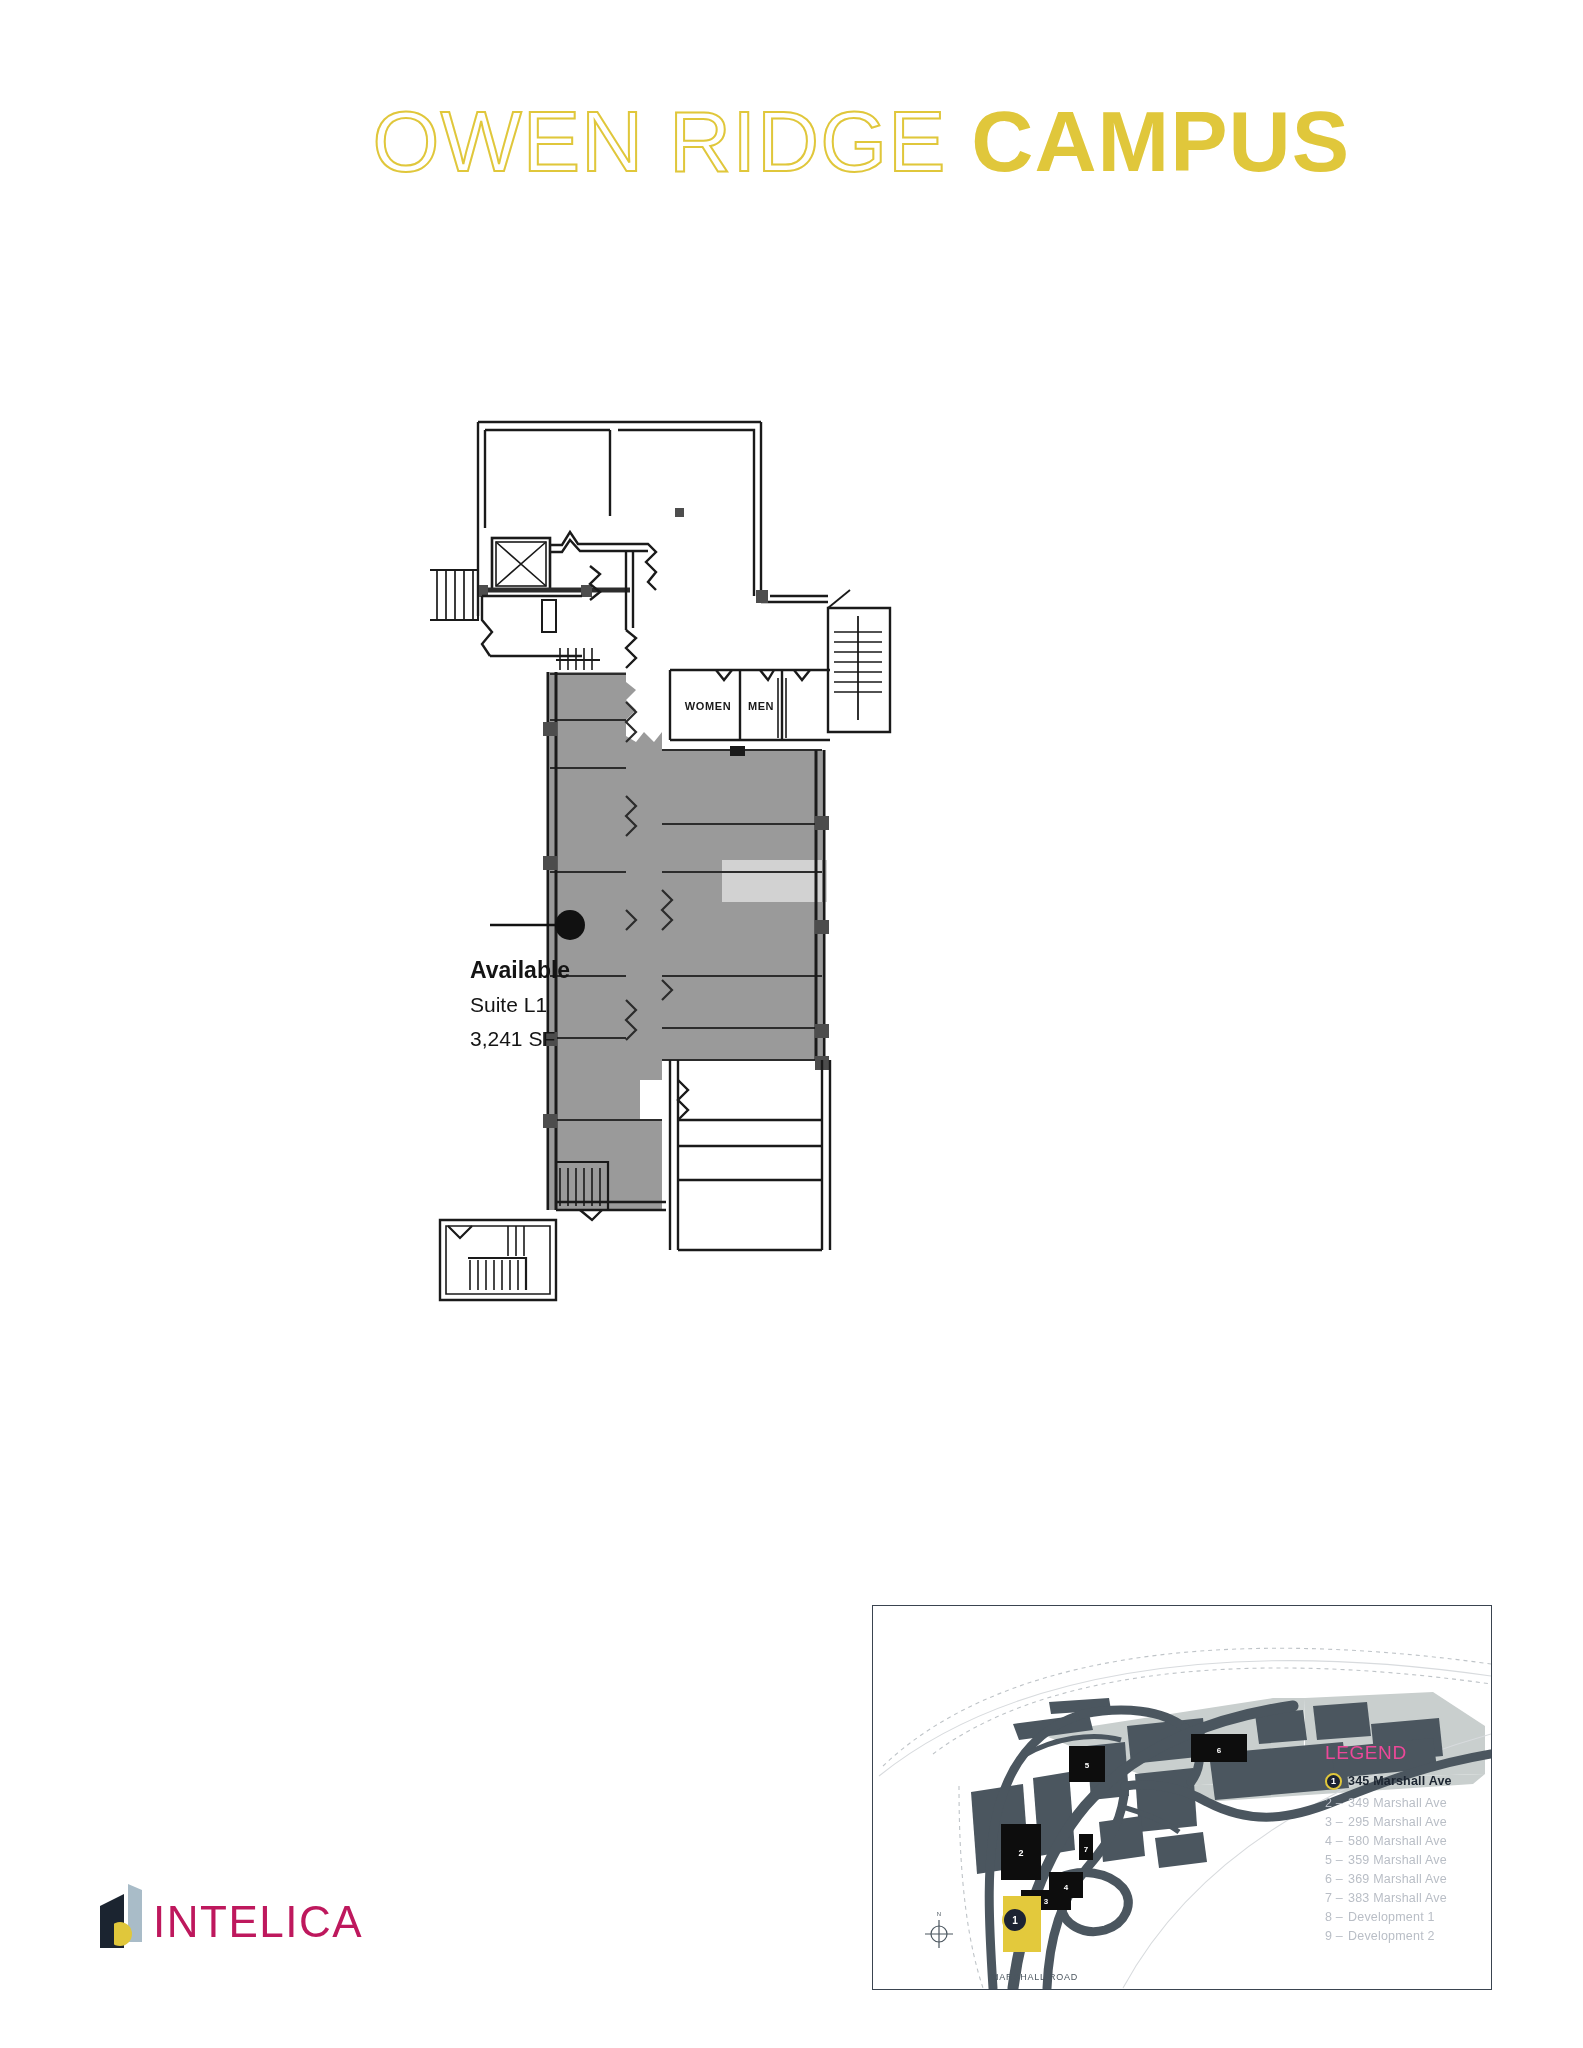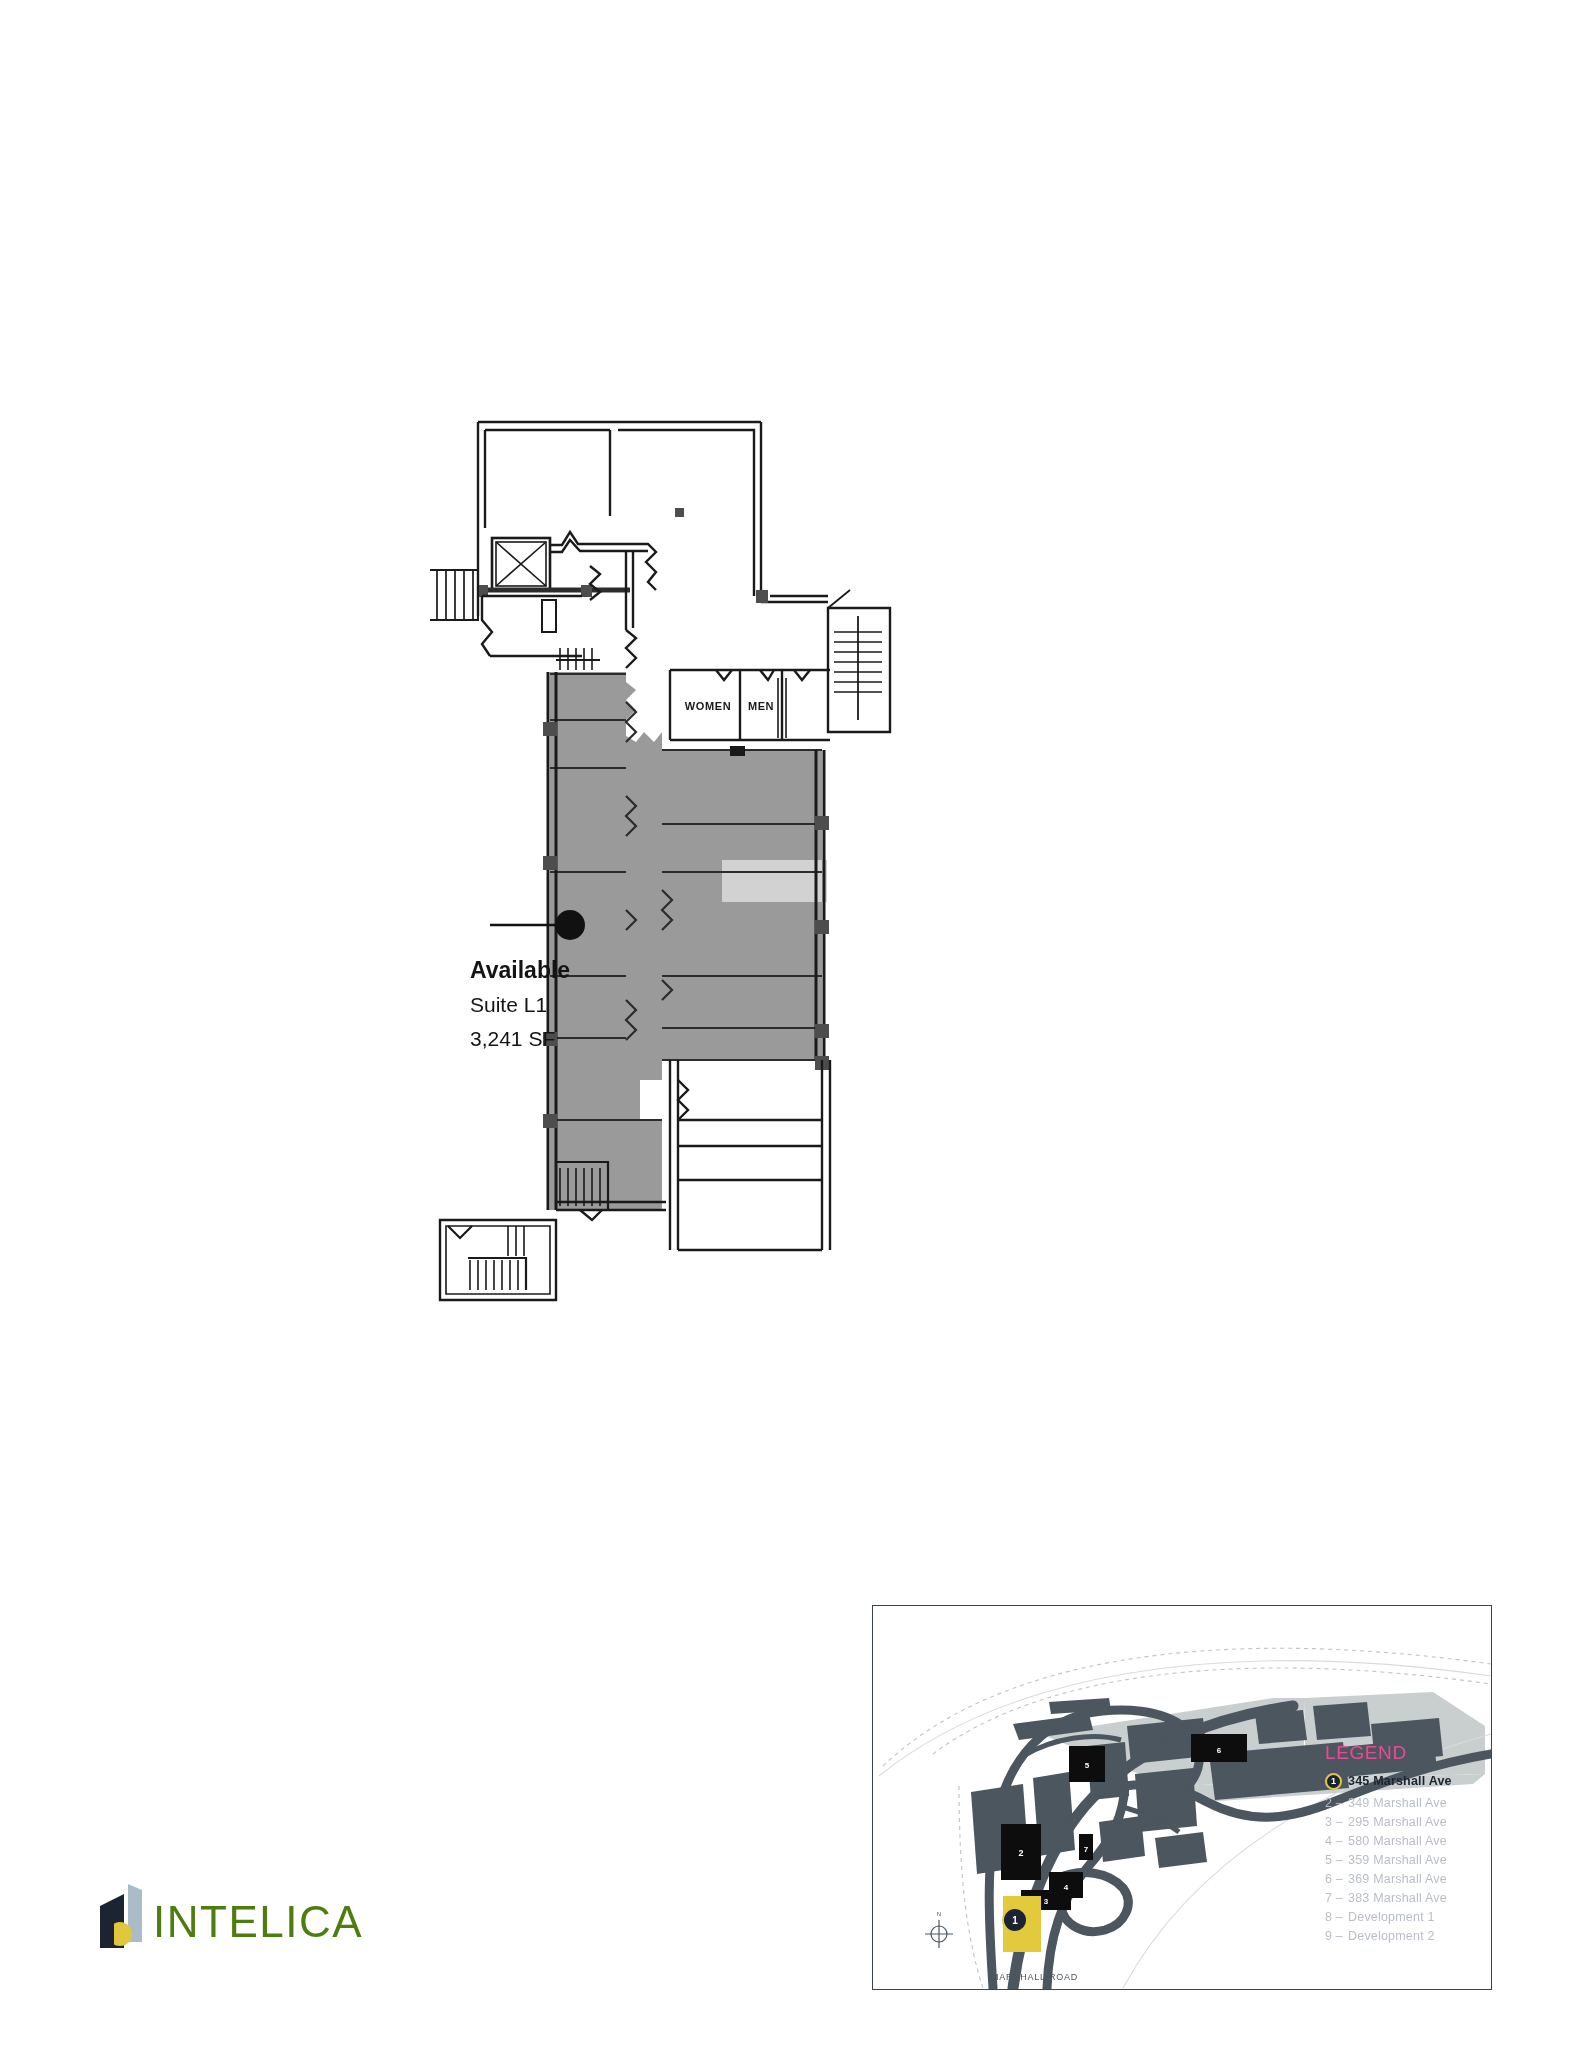"OWEN RIDGE CAMPUS" div { html: none -> <div> <span>OWEN RIDGE</span><span> </span><span>CAMPUS</span> </div> }
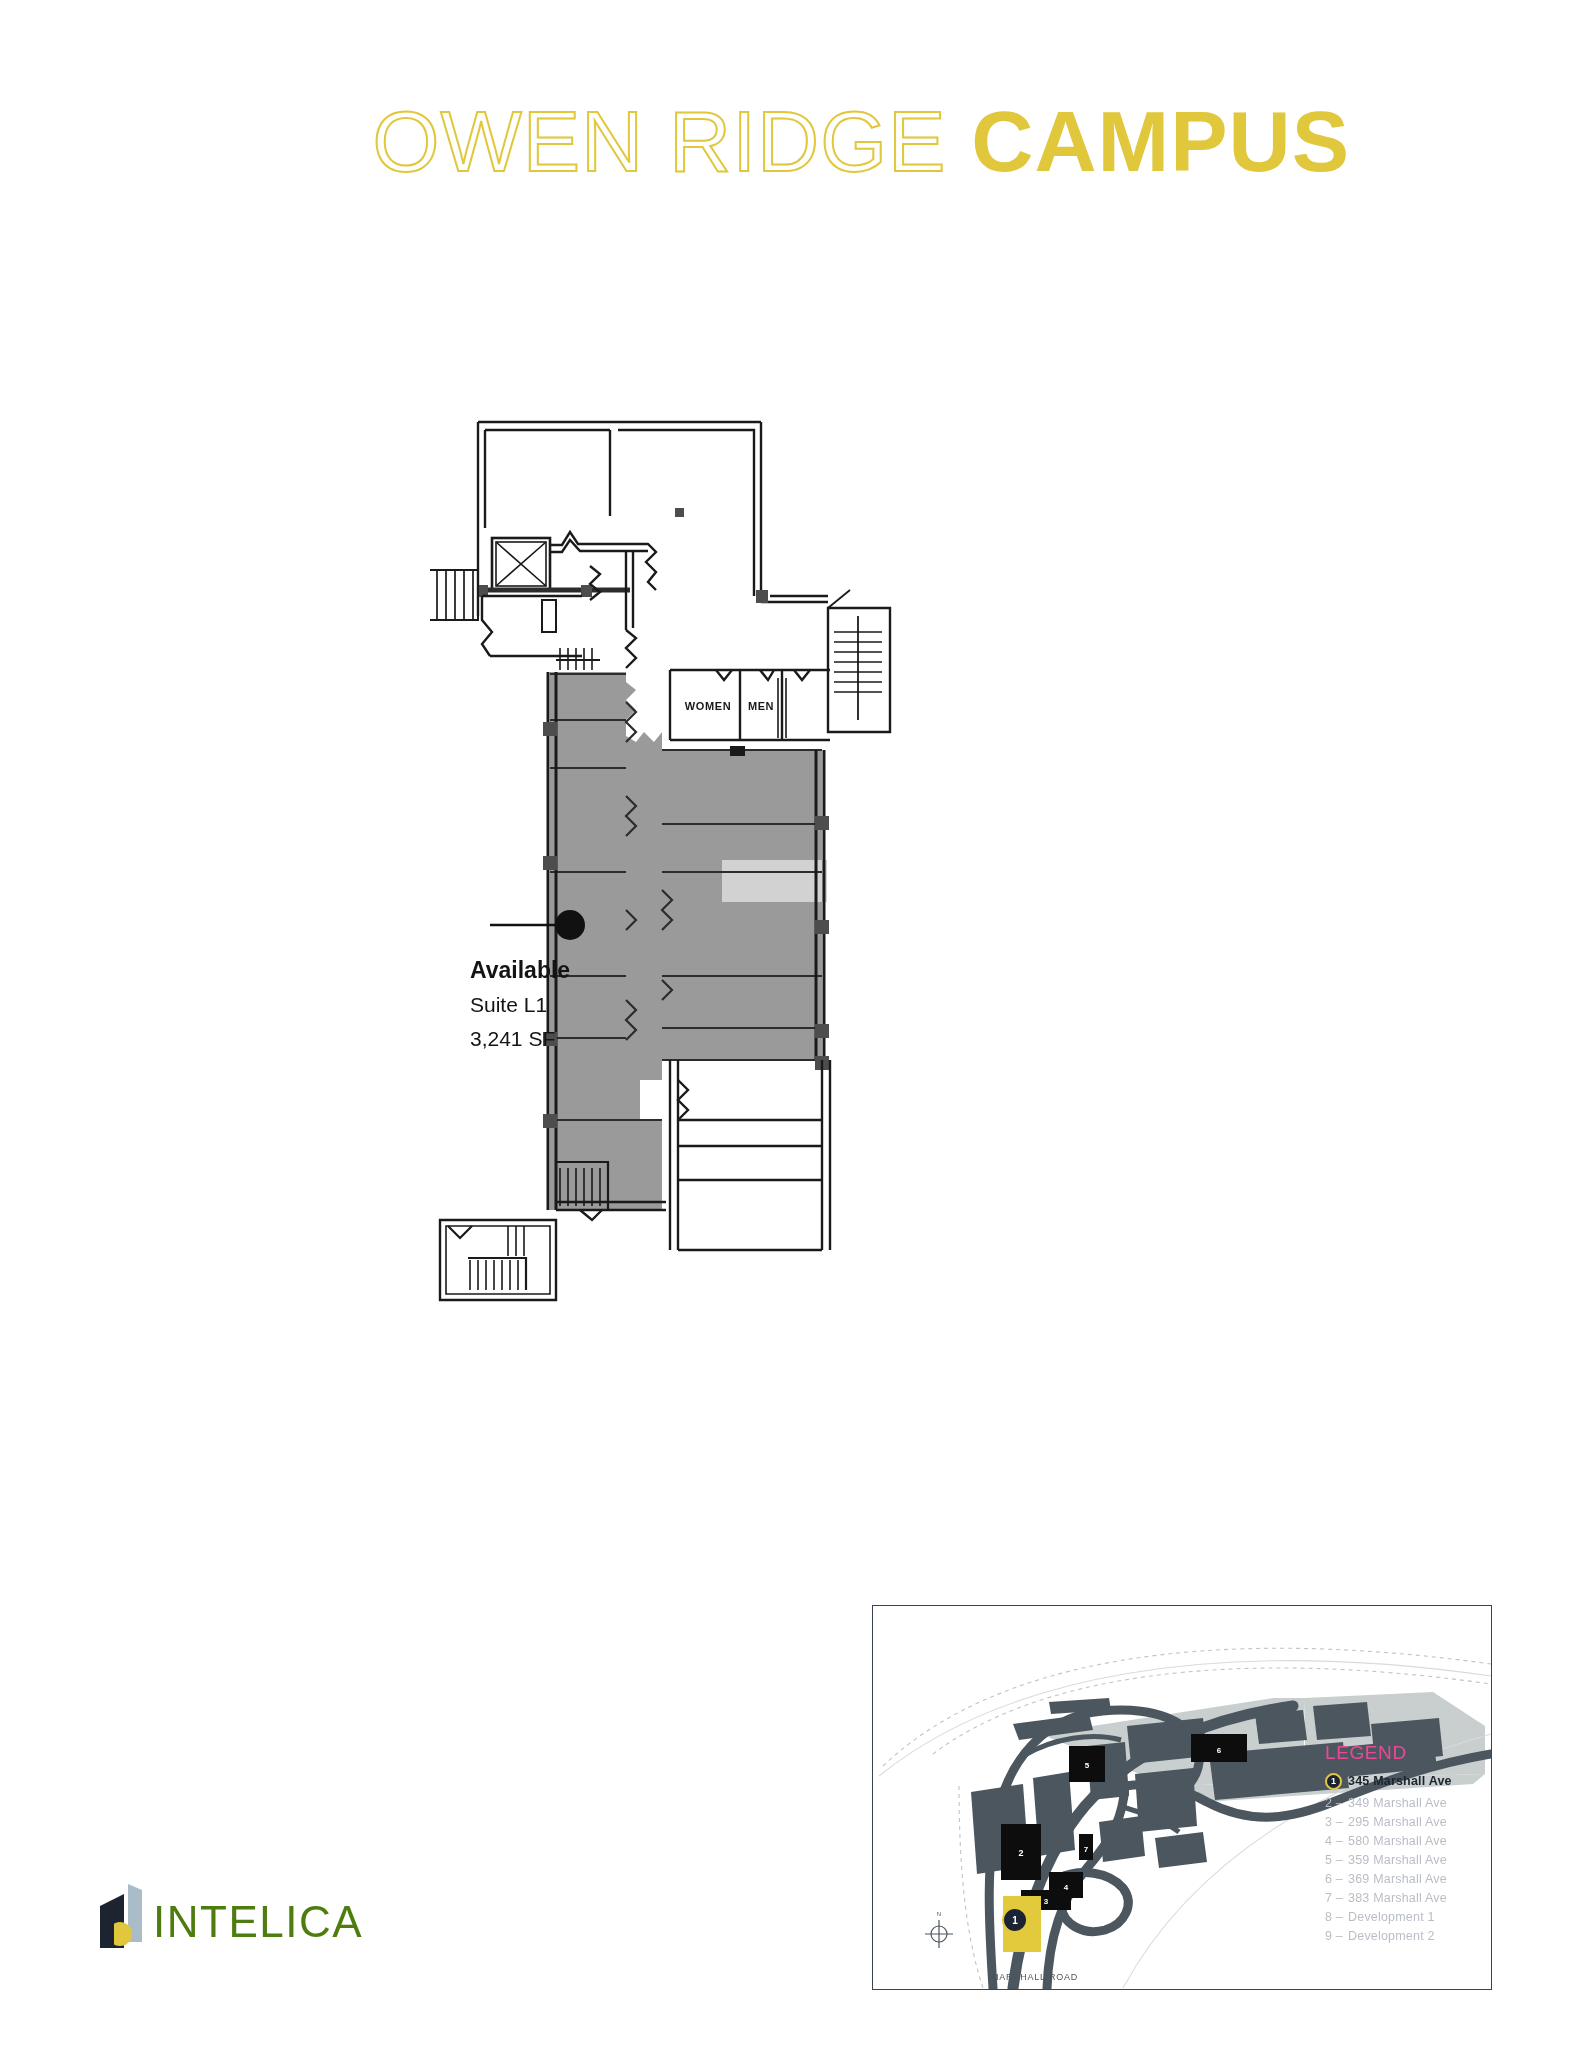"INTELICA" #logo-text { color: #4d7c0f -> #be185d }
